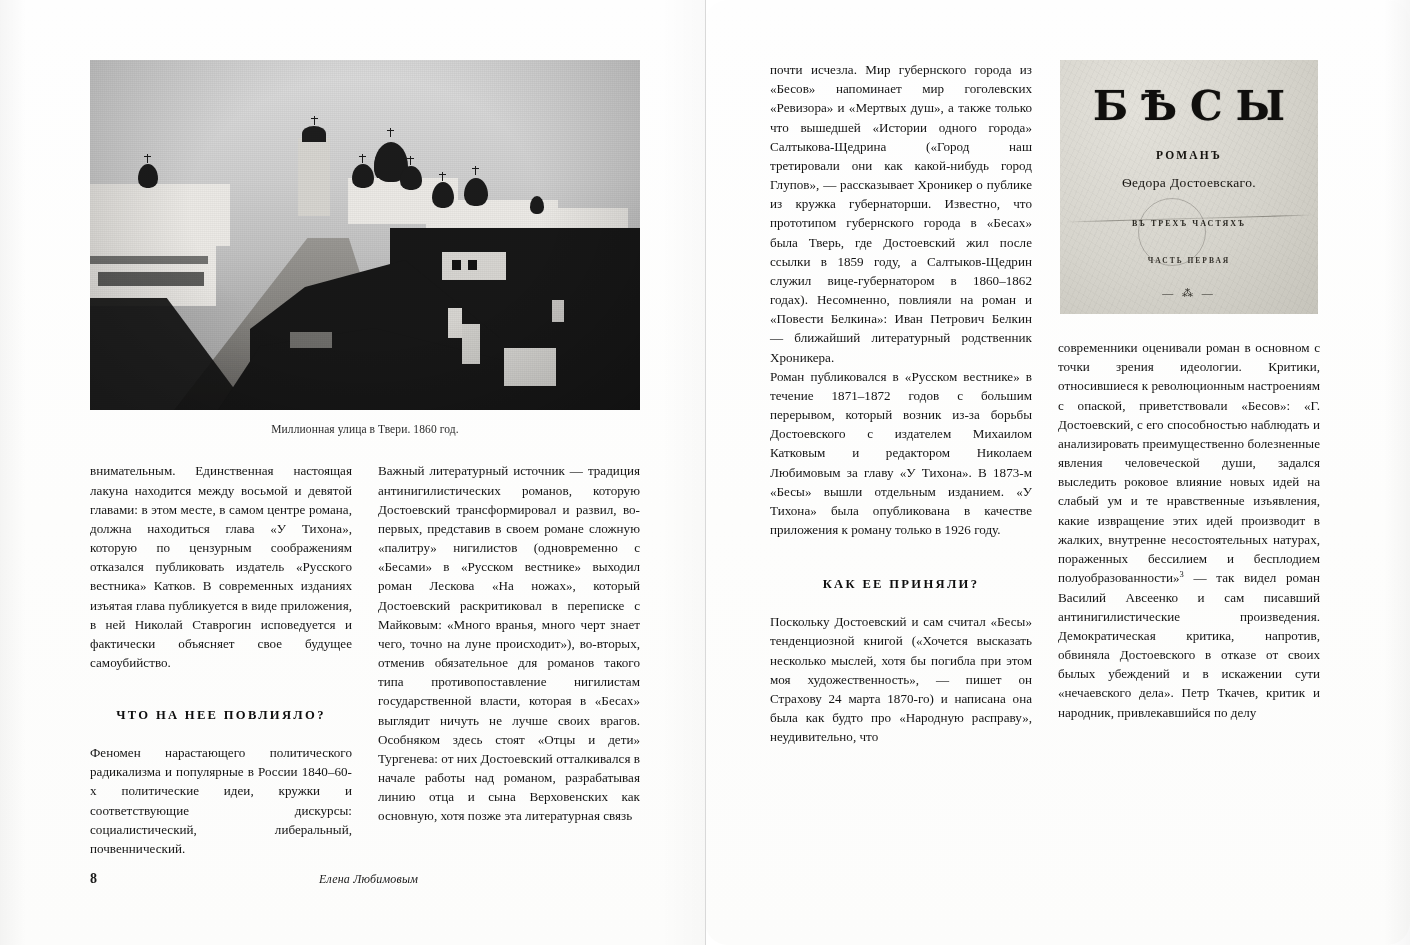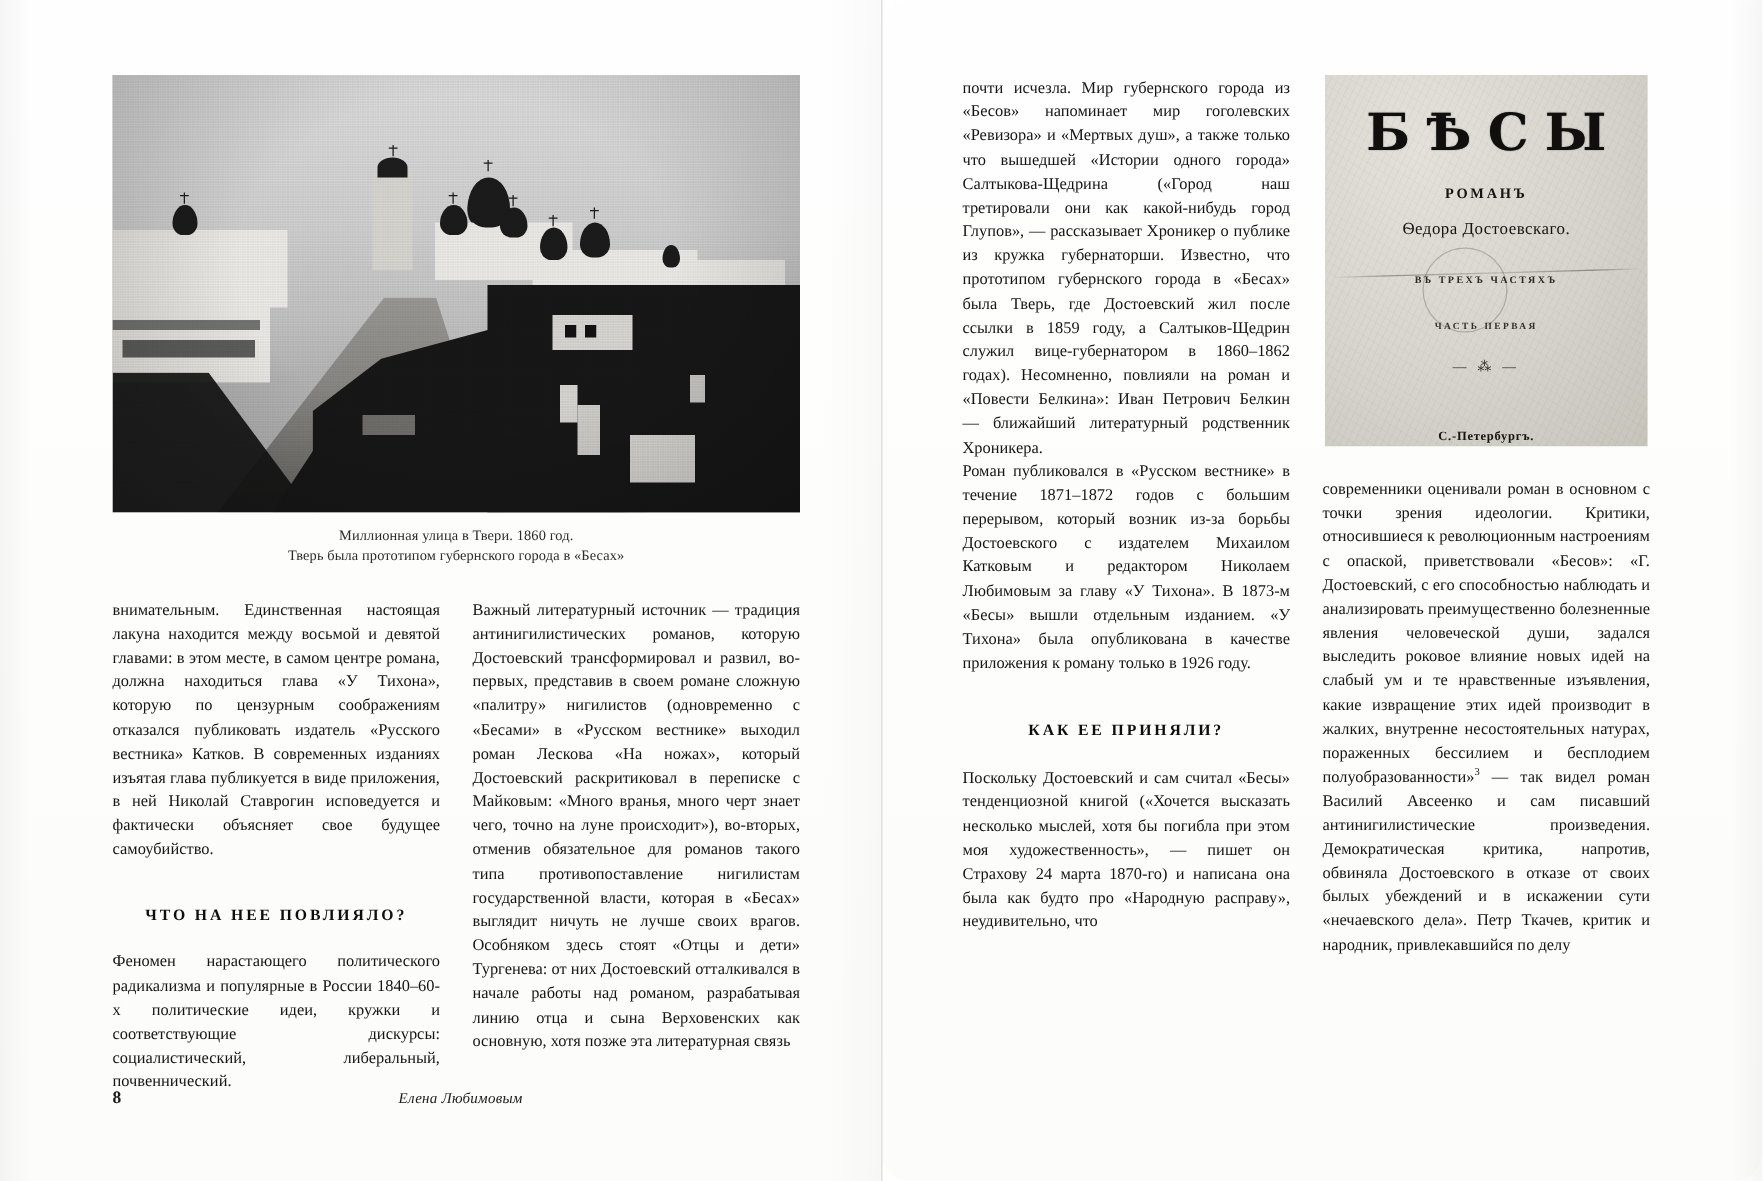"БѢСЫ" .cover-frame { height: 297px -> 254px }
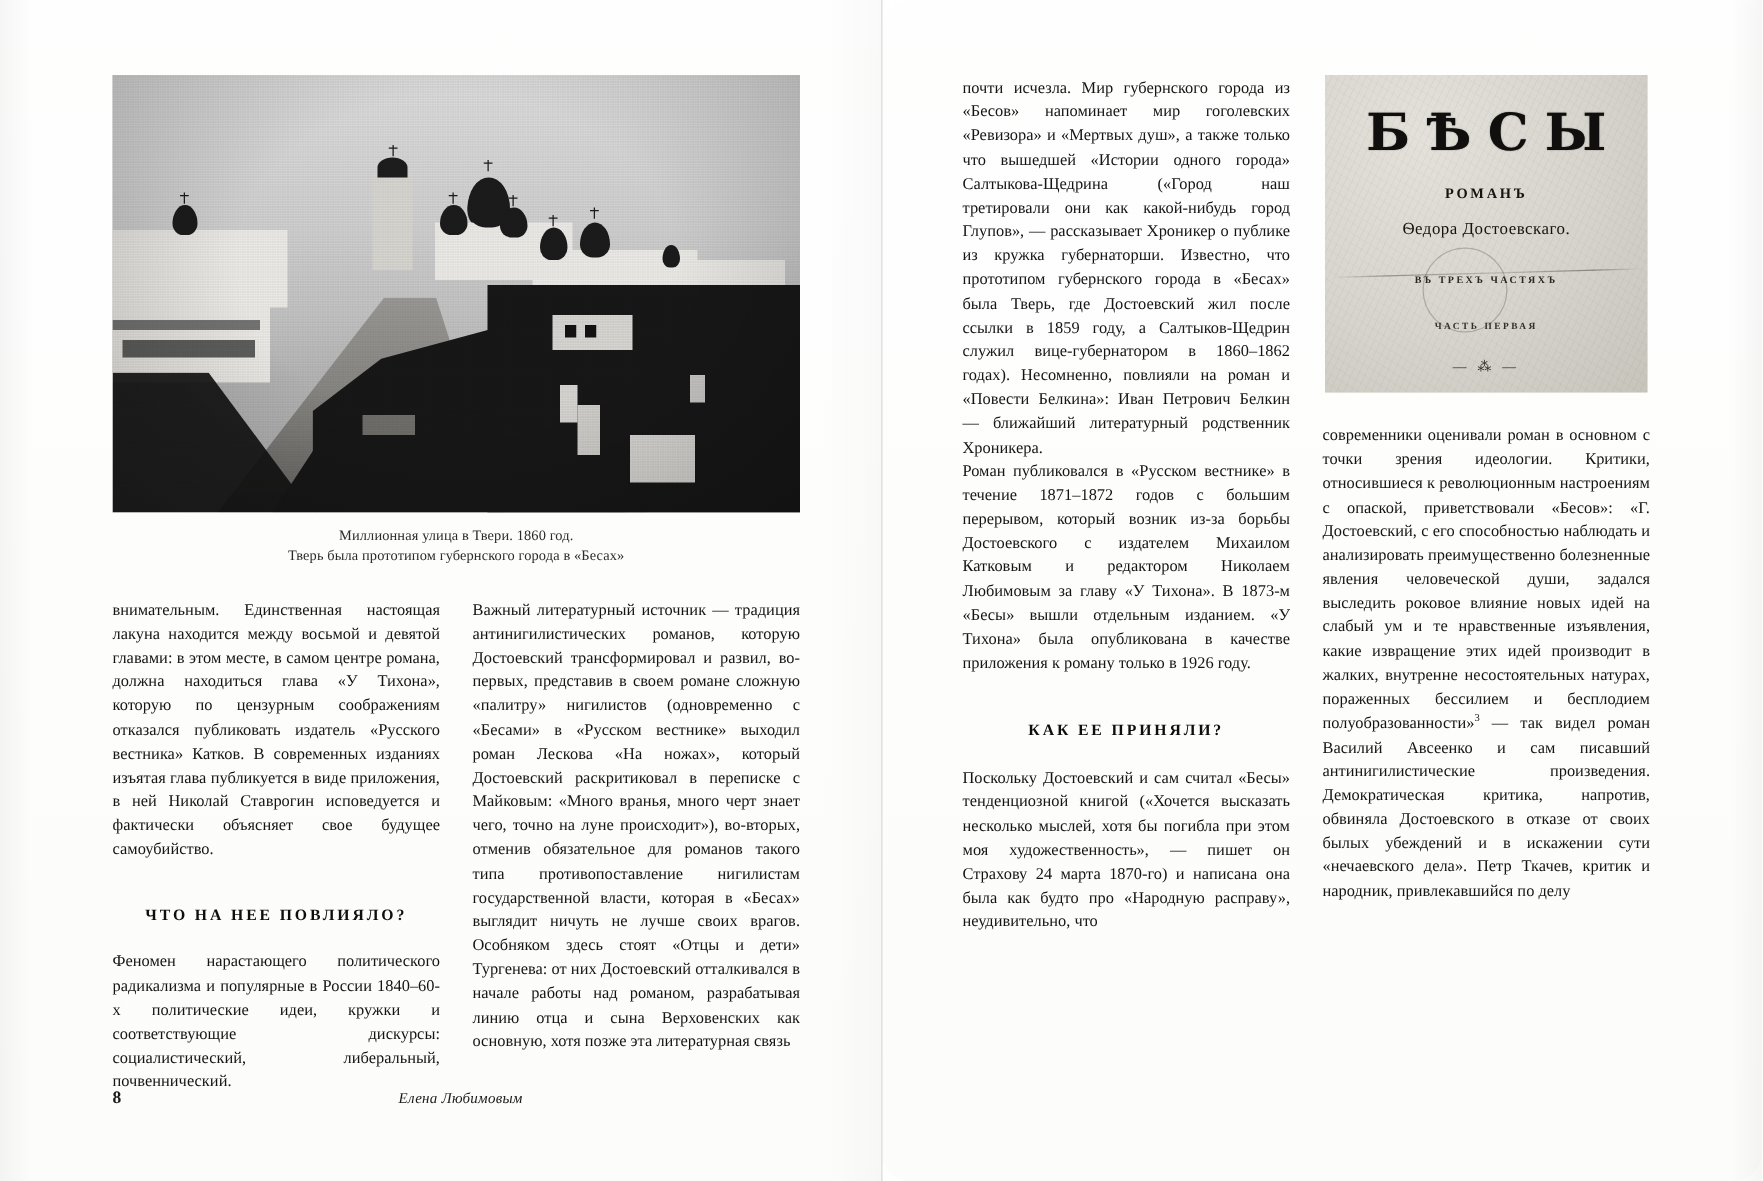"Тверь была прототипом губернского города" div { html: <div>Тверь была прототипом губернского города в «Бесах»</div> -> none }
